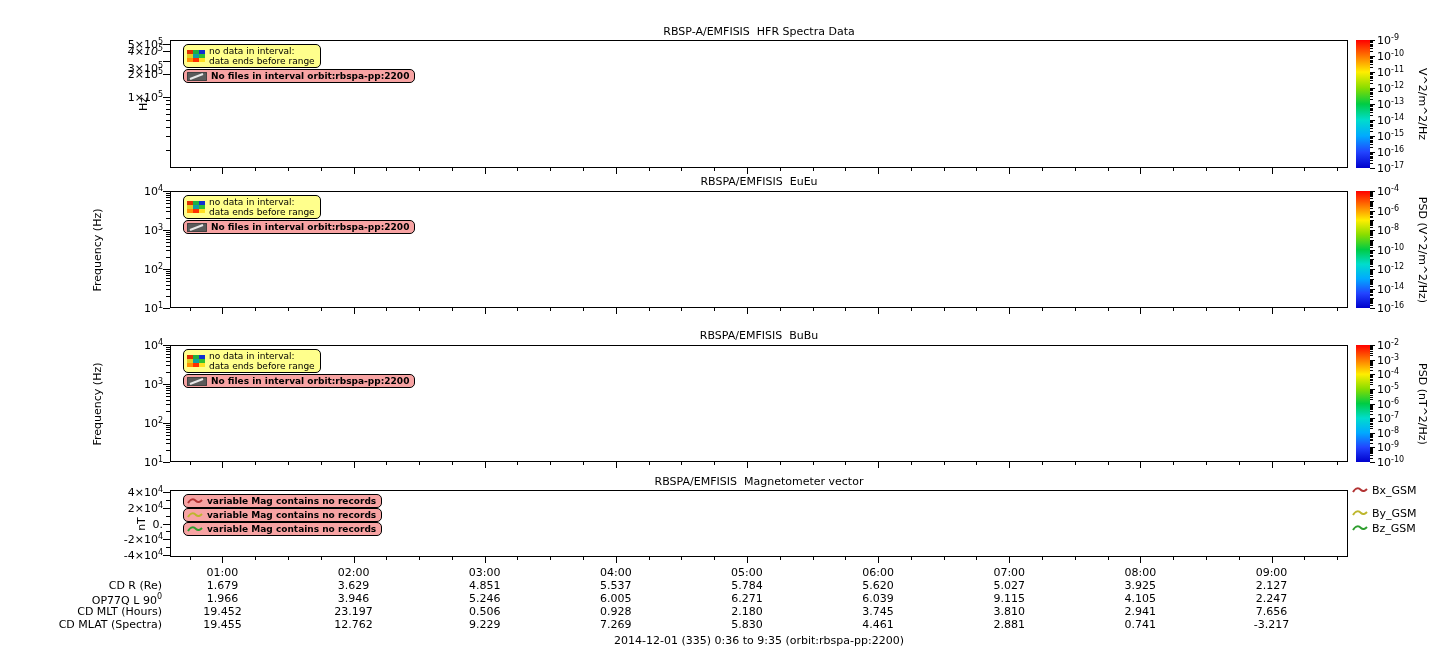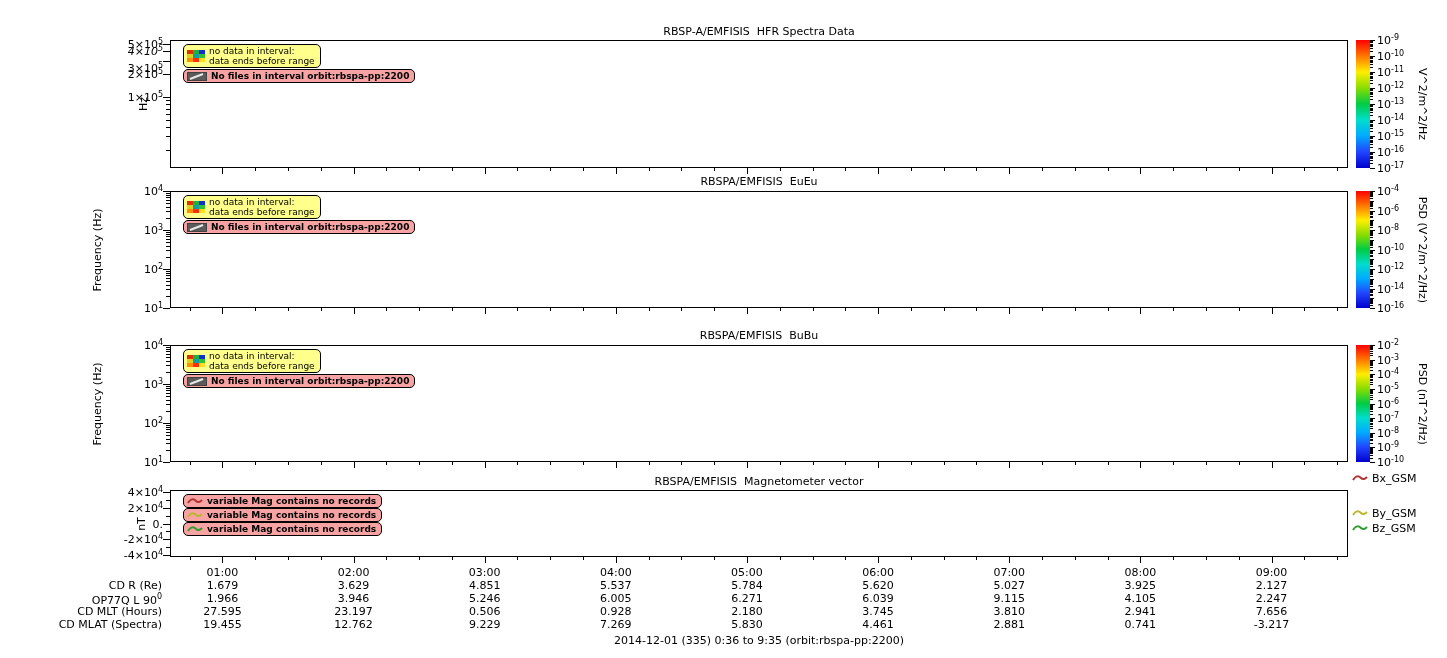"Bx_GSM" div.abs { top: 472px -> 484px }
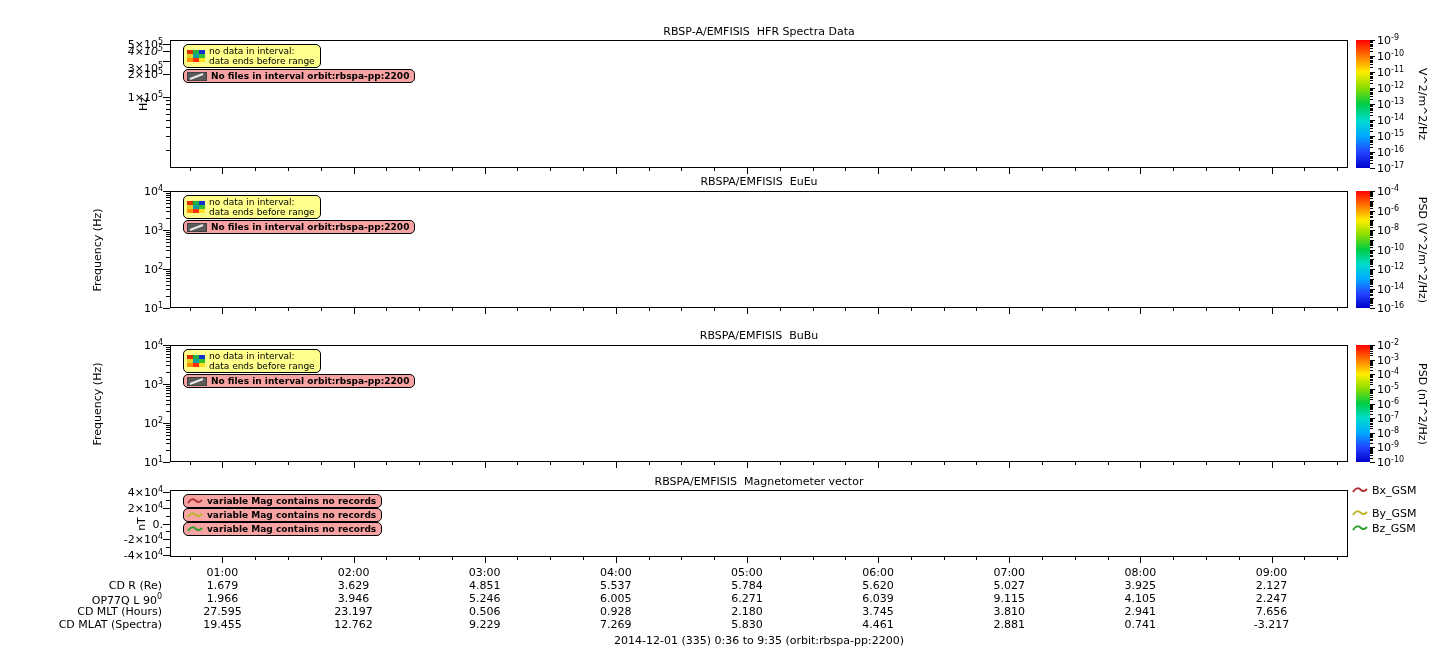"27.595" div.abs { text: 27.595 -> 19.452 }
